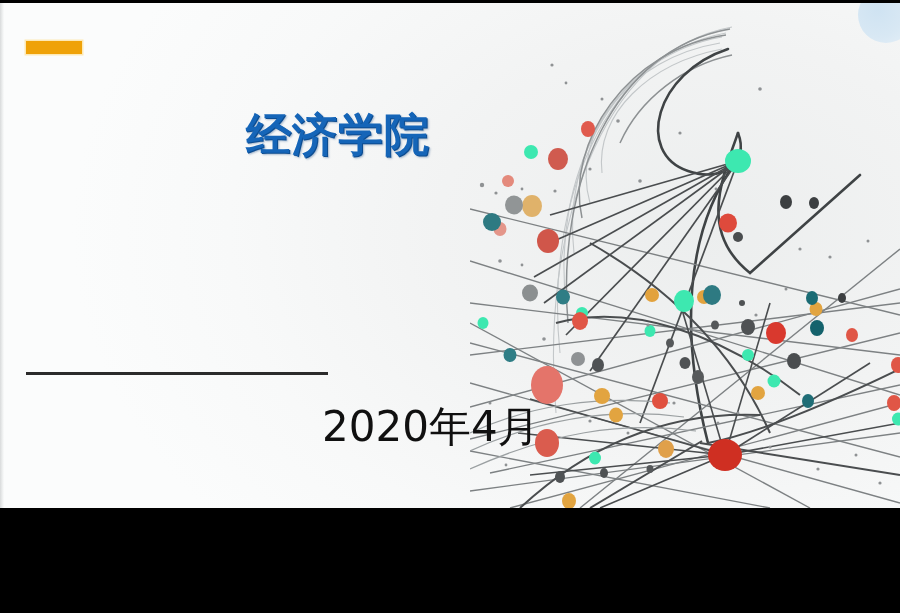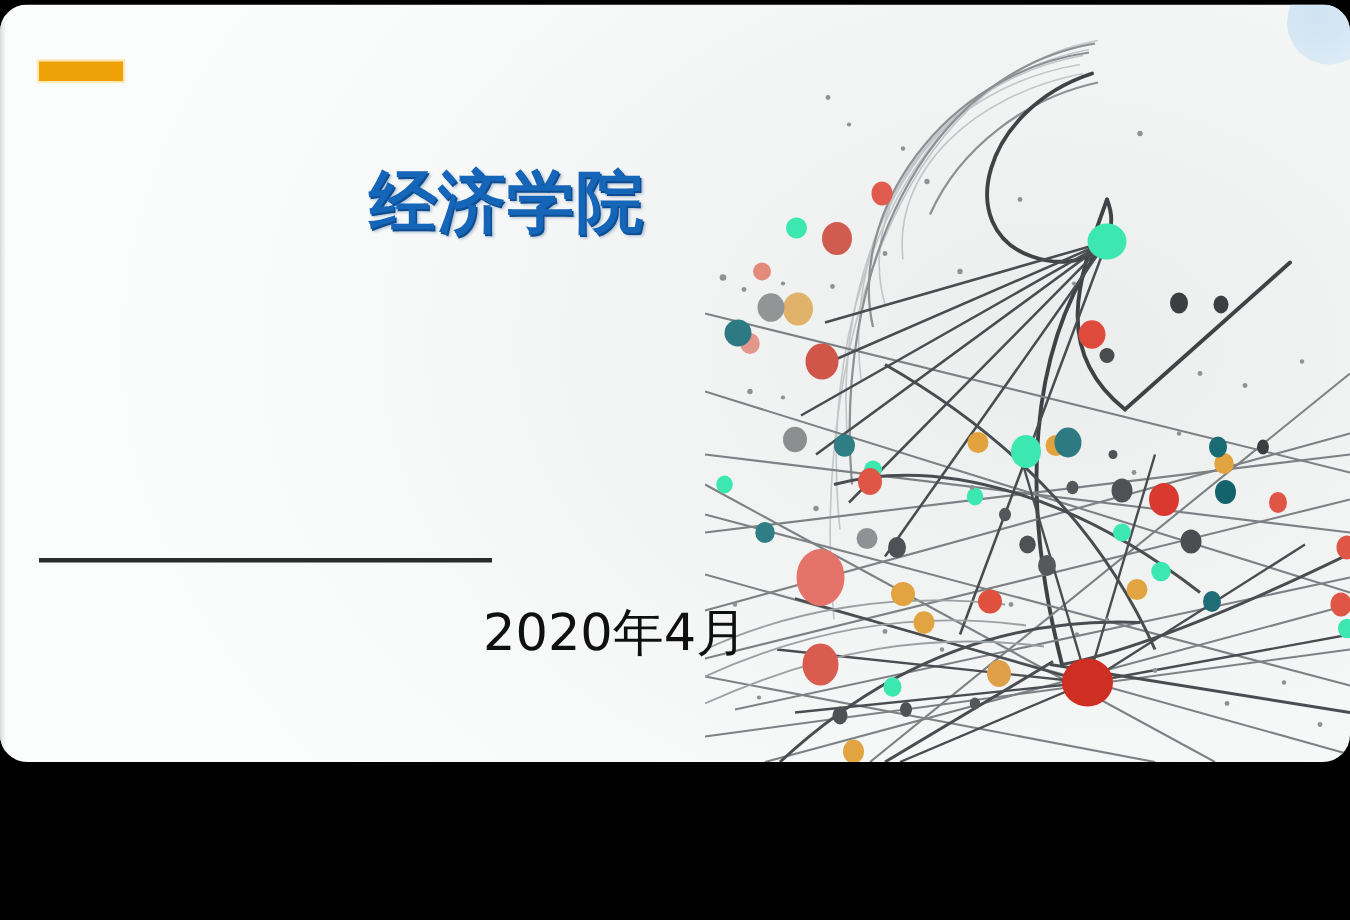"经济学院" .slide-canvas { border-radius: 18px -> none }
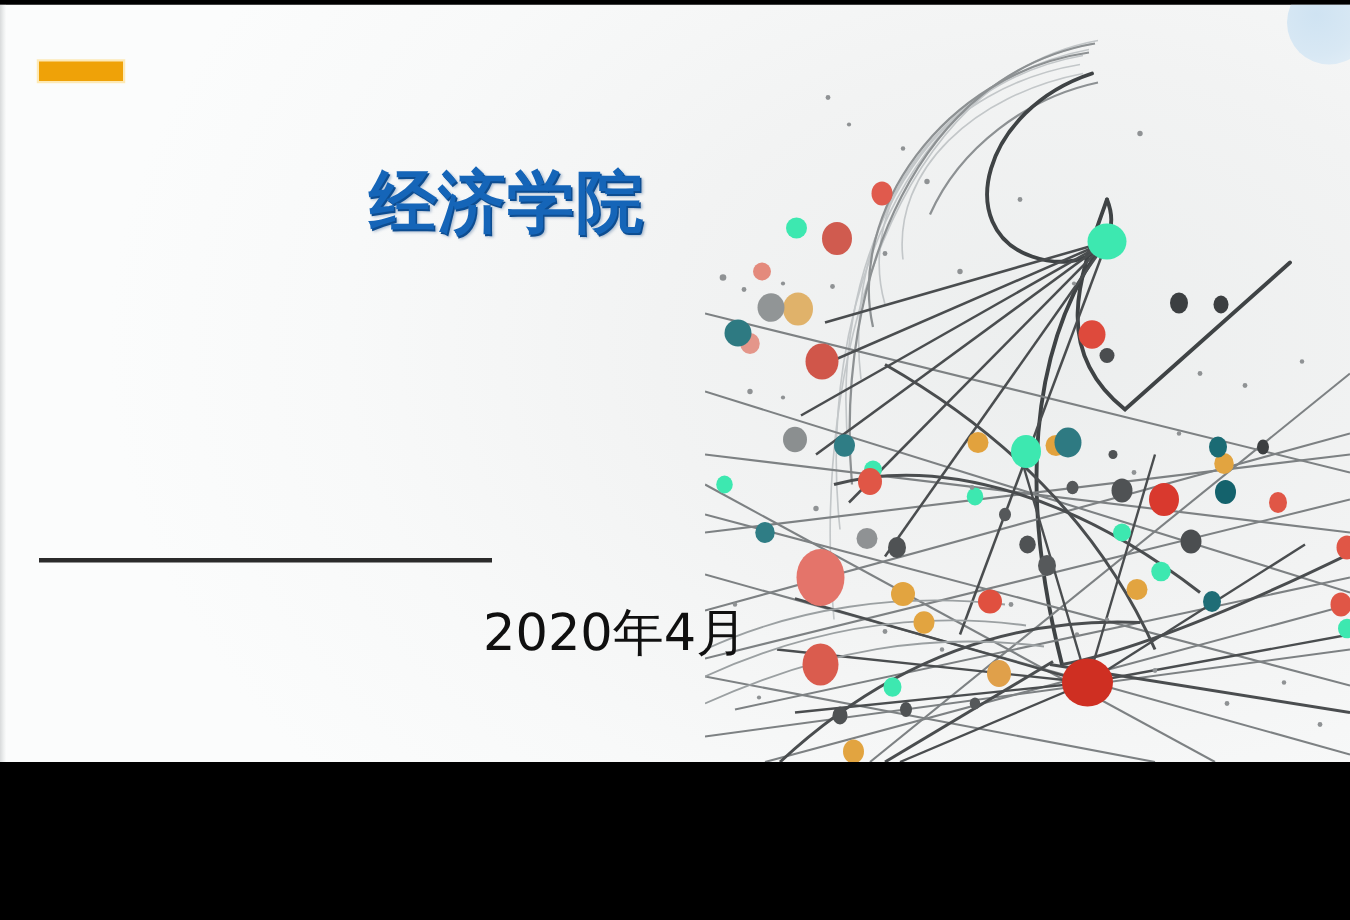"2020年4月" .date-line { font-size: 34px -> 42px }
